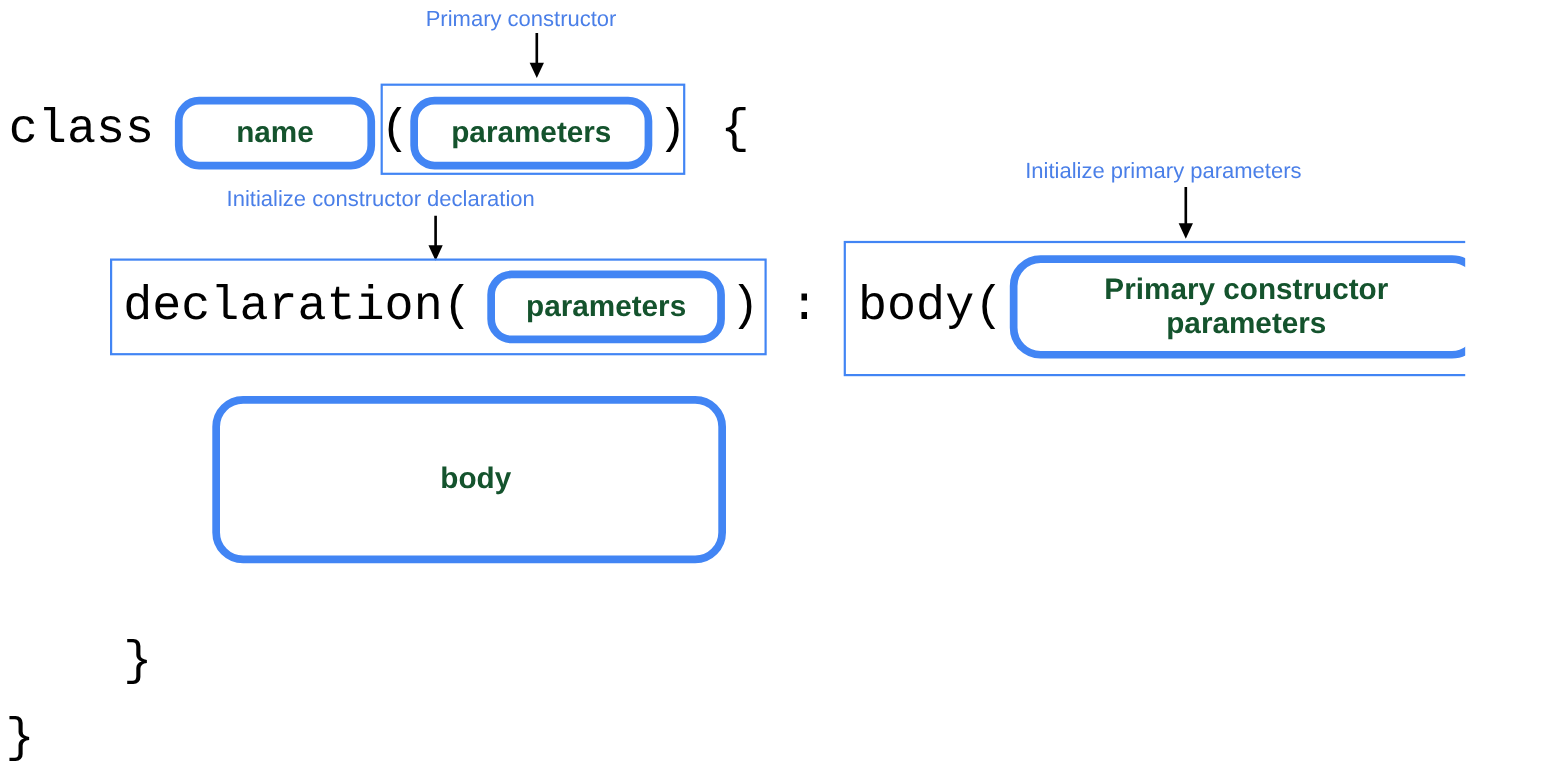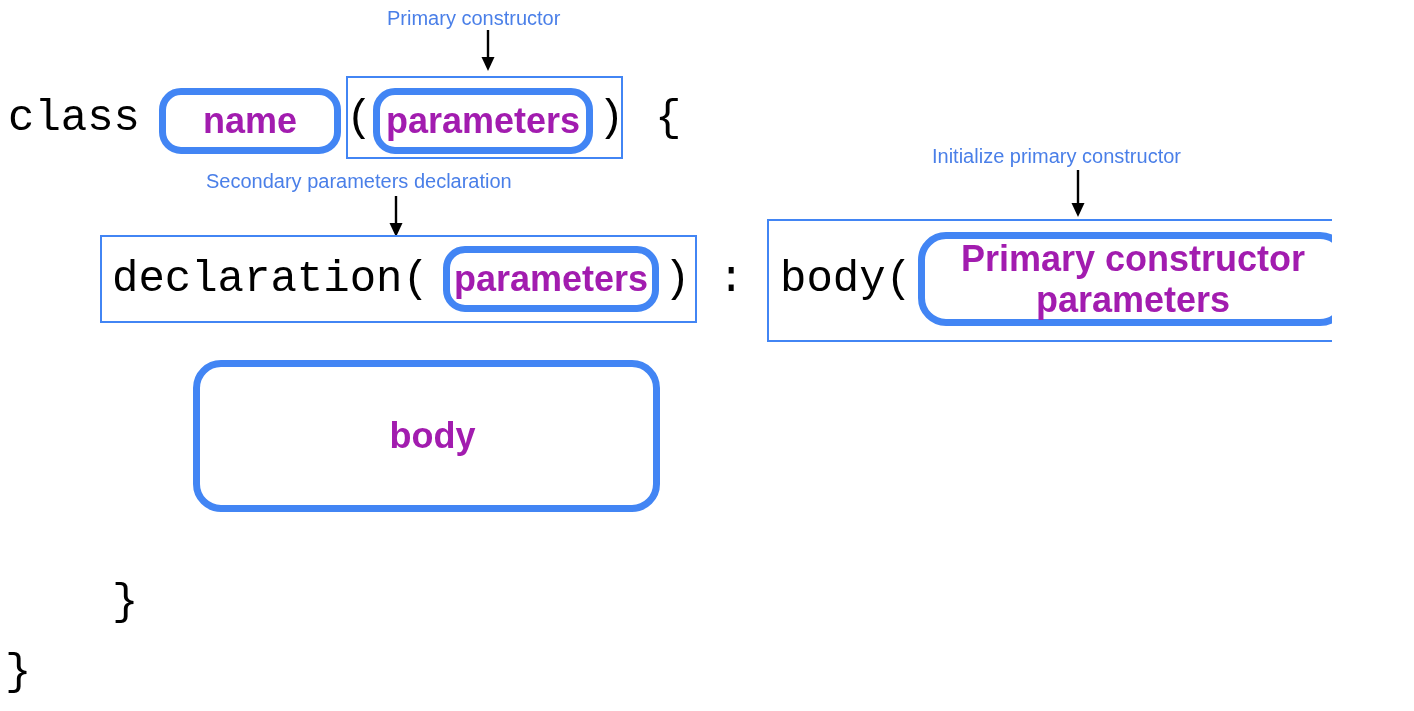"name" .slot { color: #a21caf -> #14532d; font-size: 36px -> 27px }
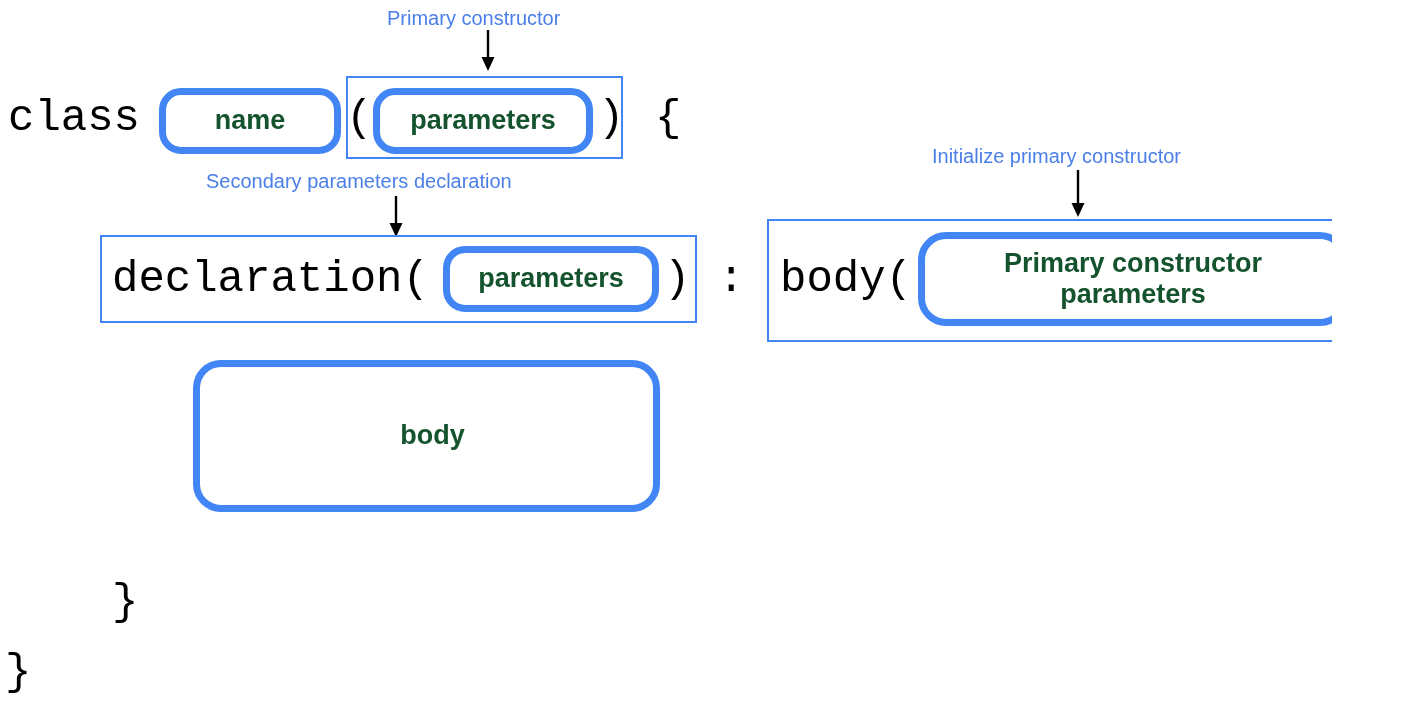"Initialize primary constructor" div.abs { text: constructor -> parameters }
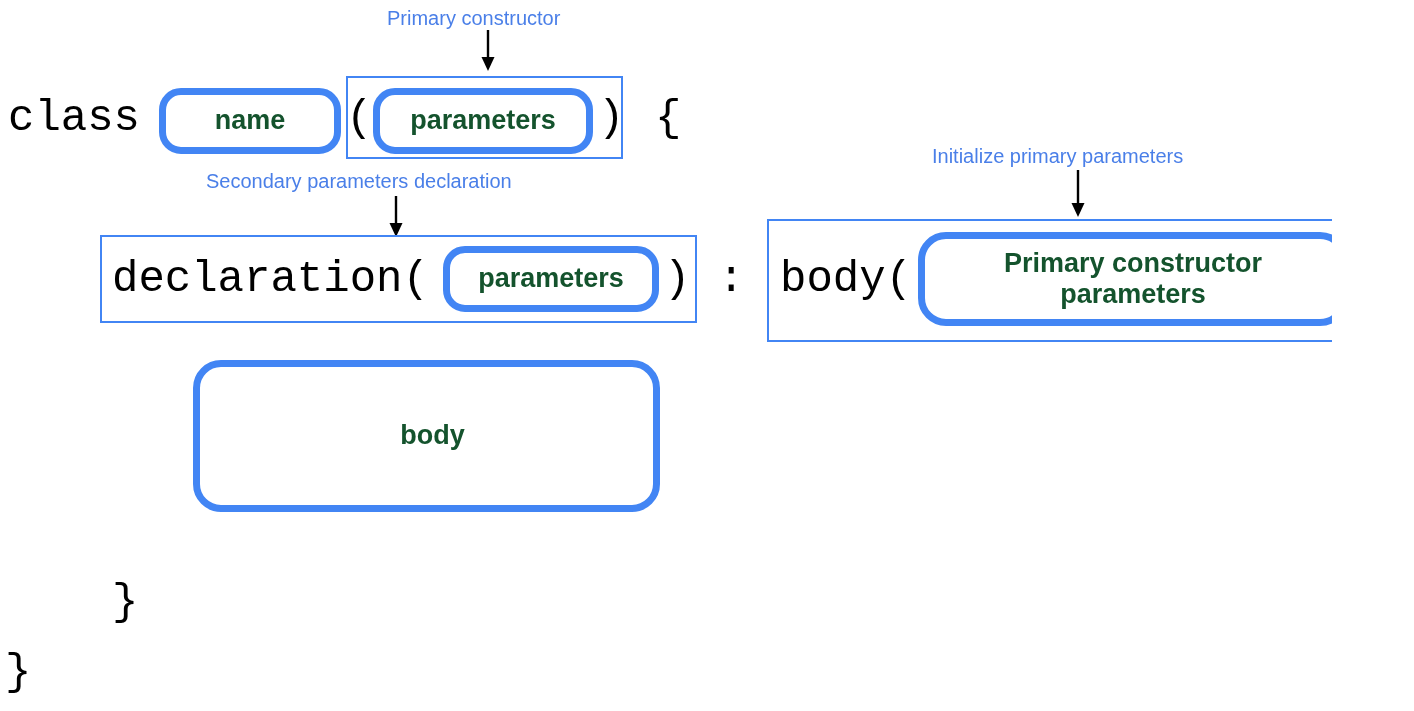"Secondary parameters declaration" div.abs { text: Secondary parameters -> Initialize constructor }
